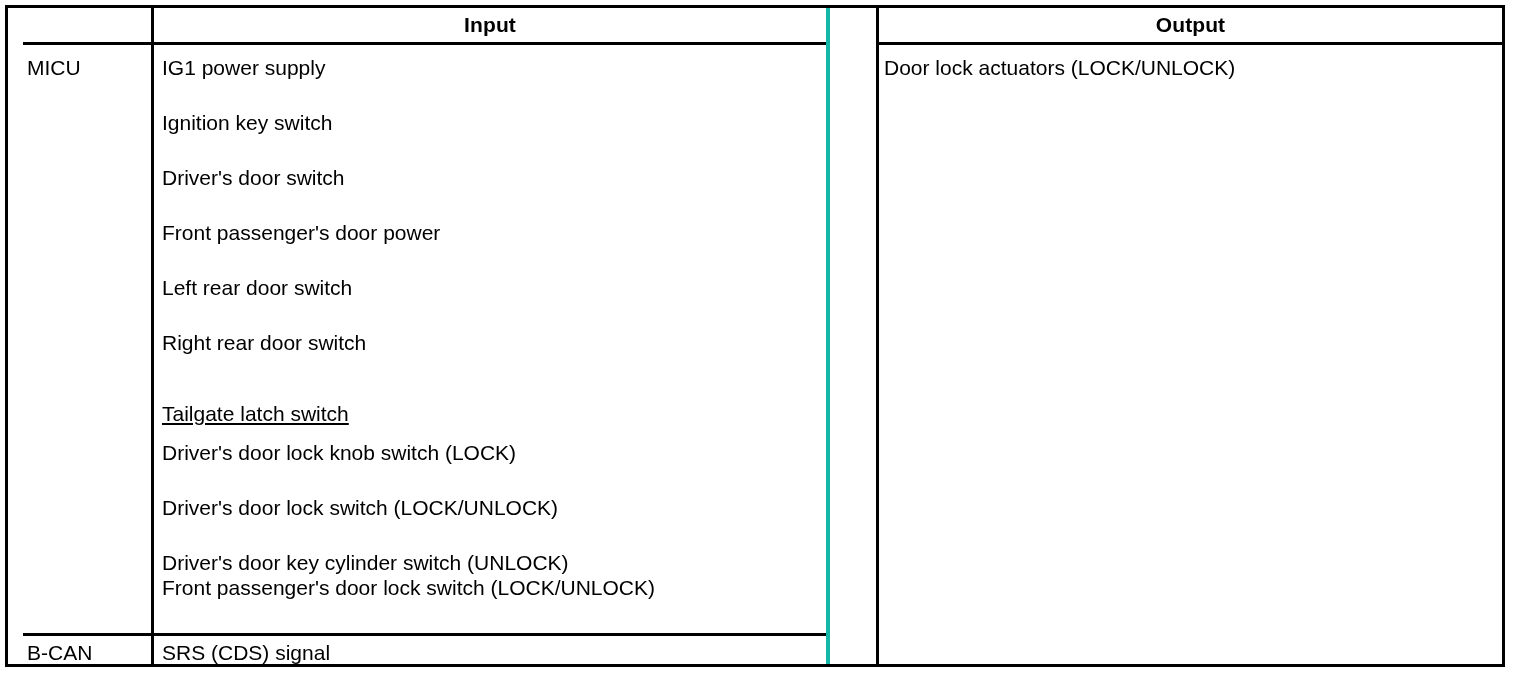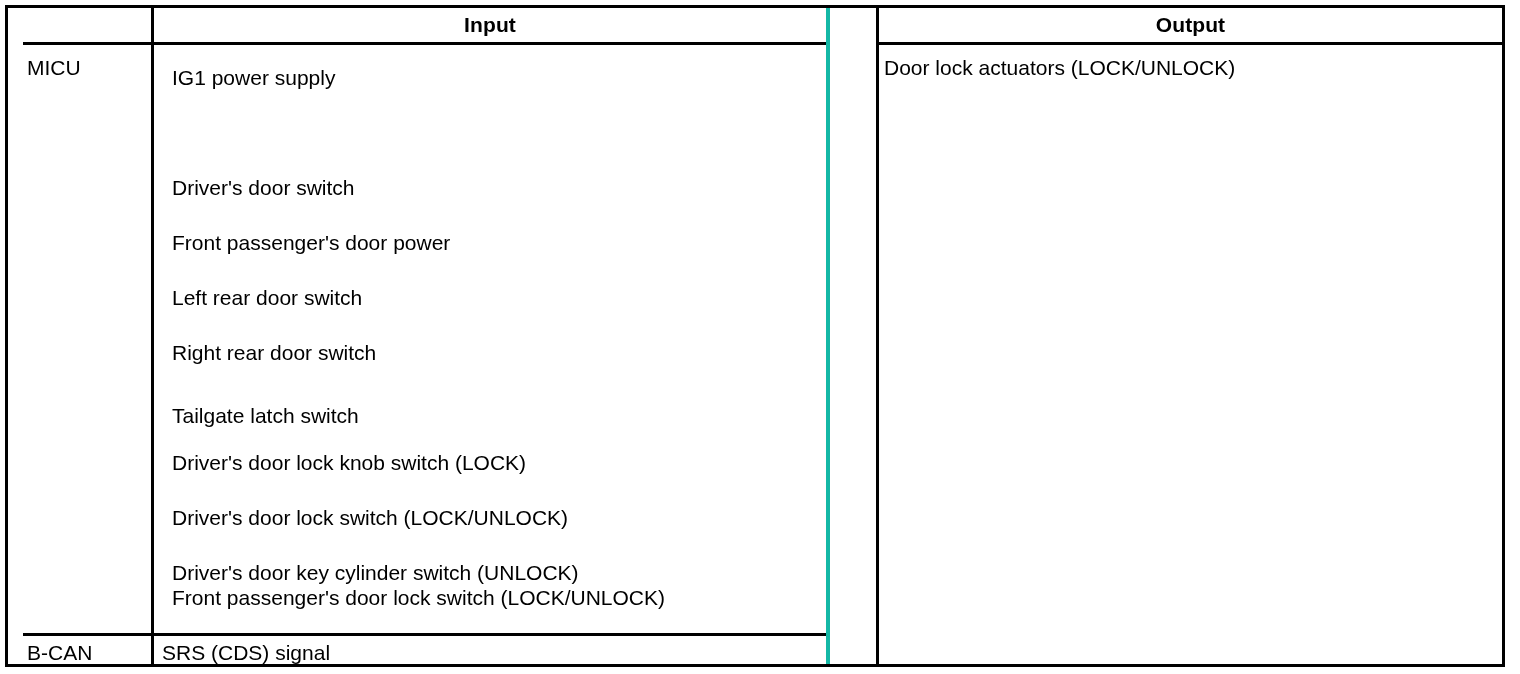"IG1 power supply" .input-list { margin: 10px -> 0 }
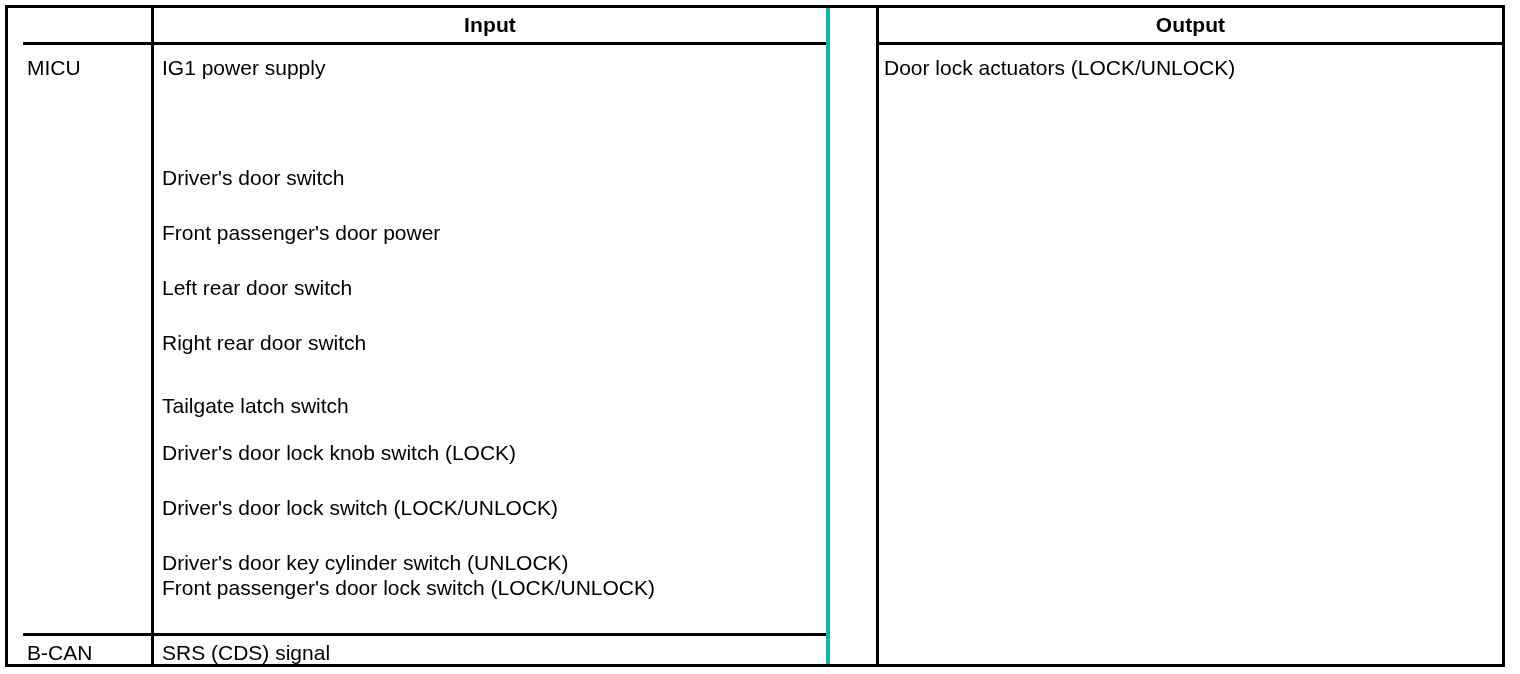"Ignition key switch" li { html: none -> <li>Ignition key switch</li> }
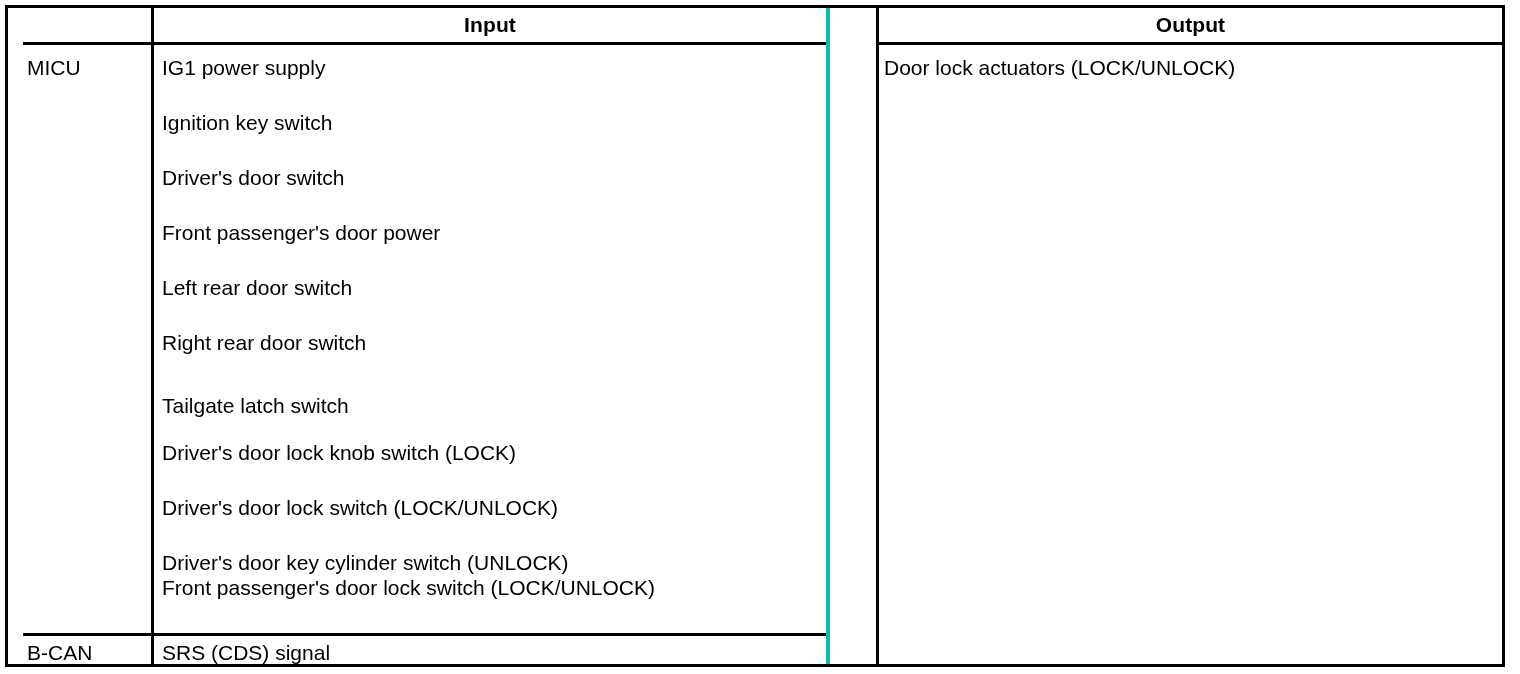"Tailgate latch switch" li { text-decoration: none -> underline; top: 350px -> 358px }
